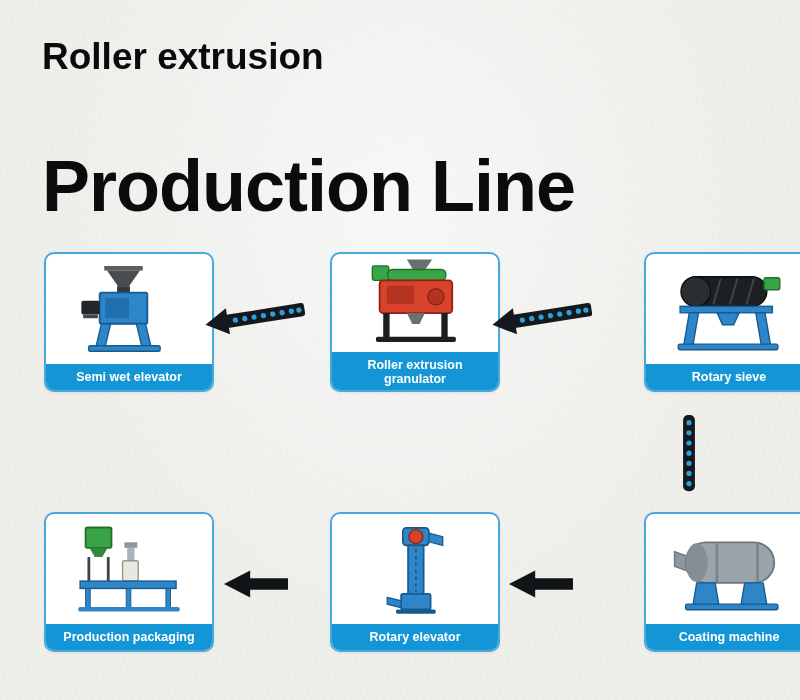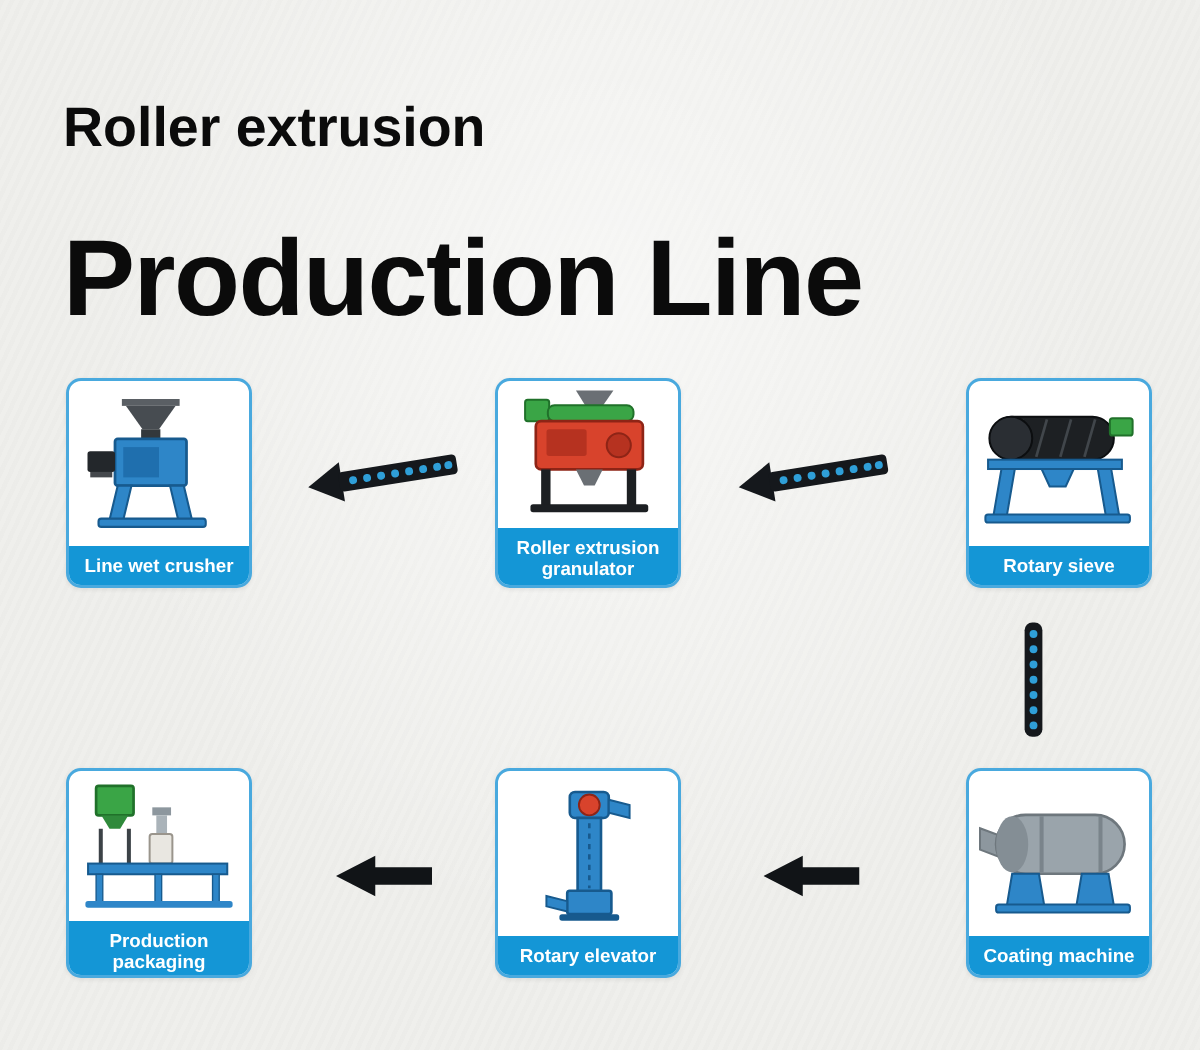"Roller extrusion" .t1 { margin-top: 28px -> none }
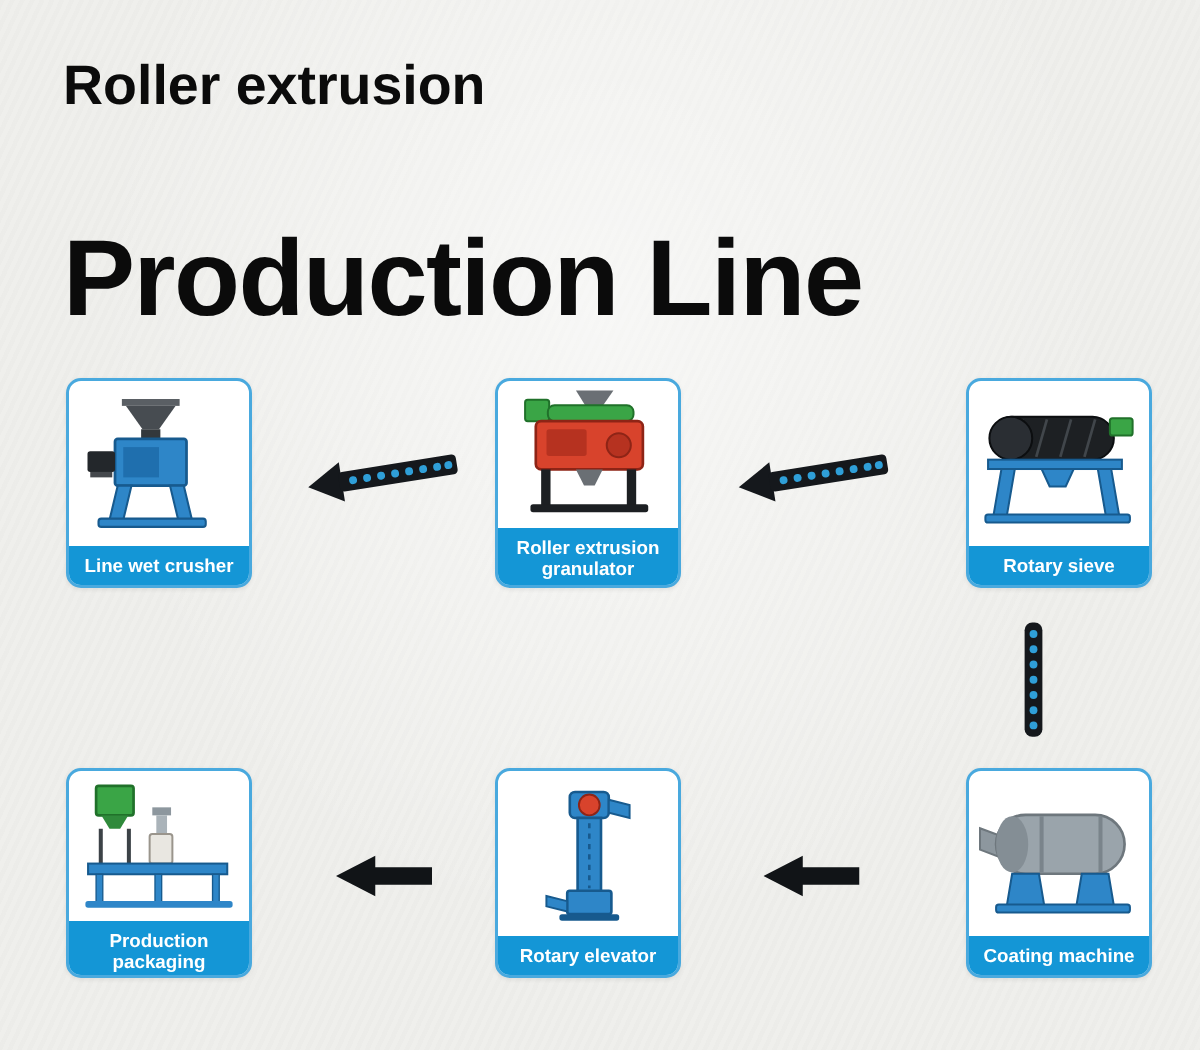"Roller extrusion granulator" .card { width: 124px -> 170px }
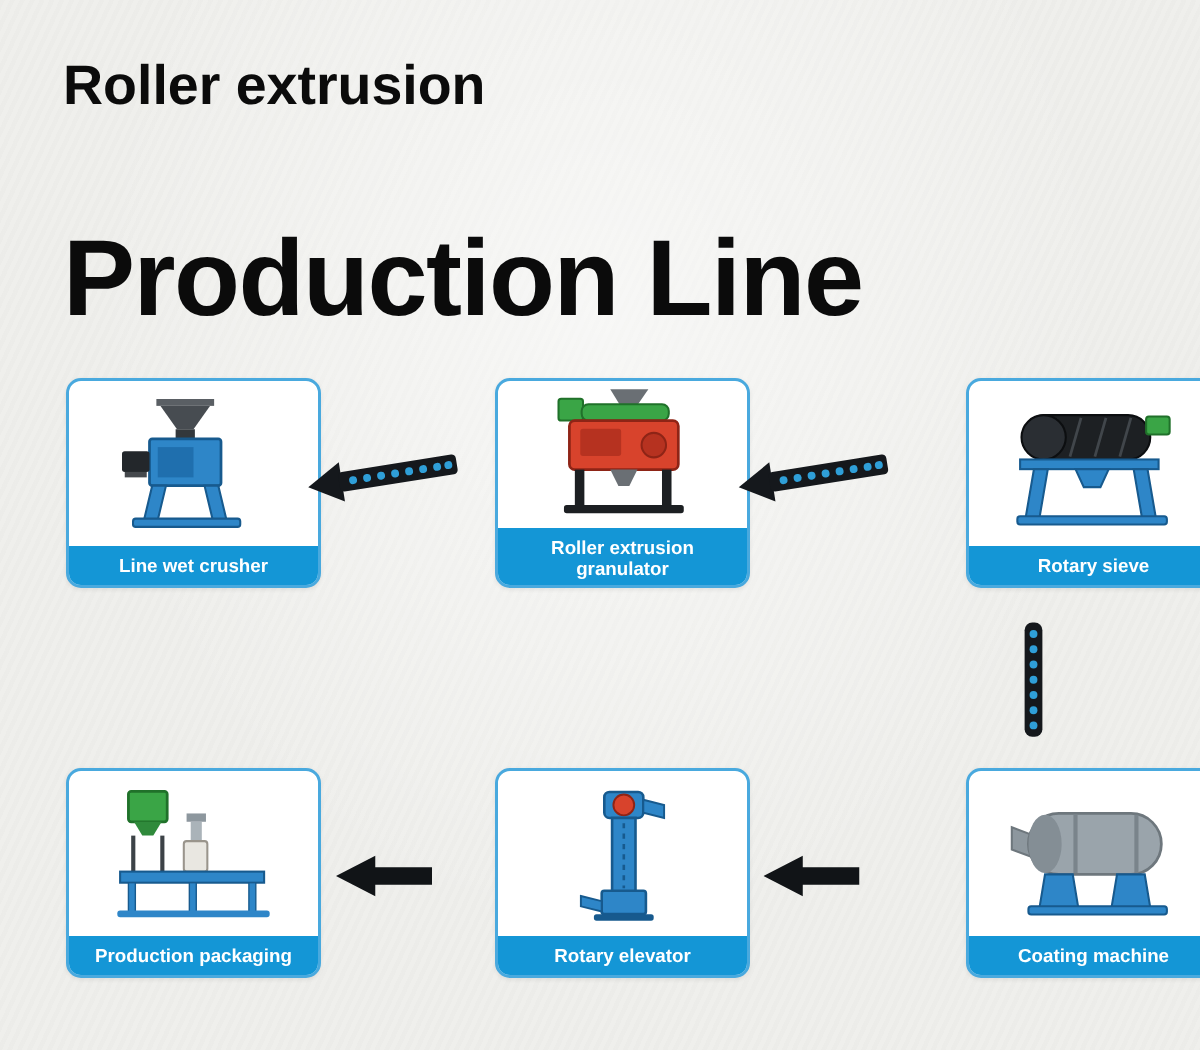"Line wet crusher" div.label { text: Line wet crusher -> Semi wet elevator }
